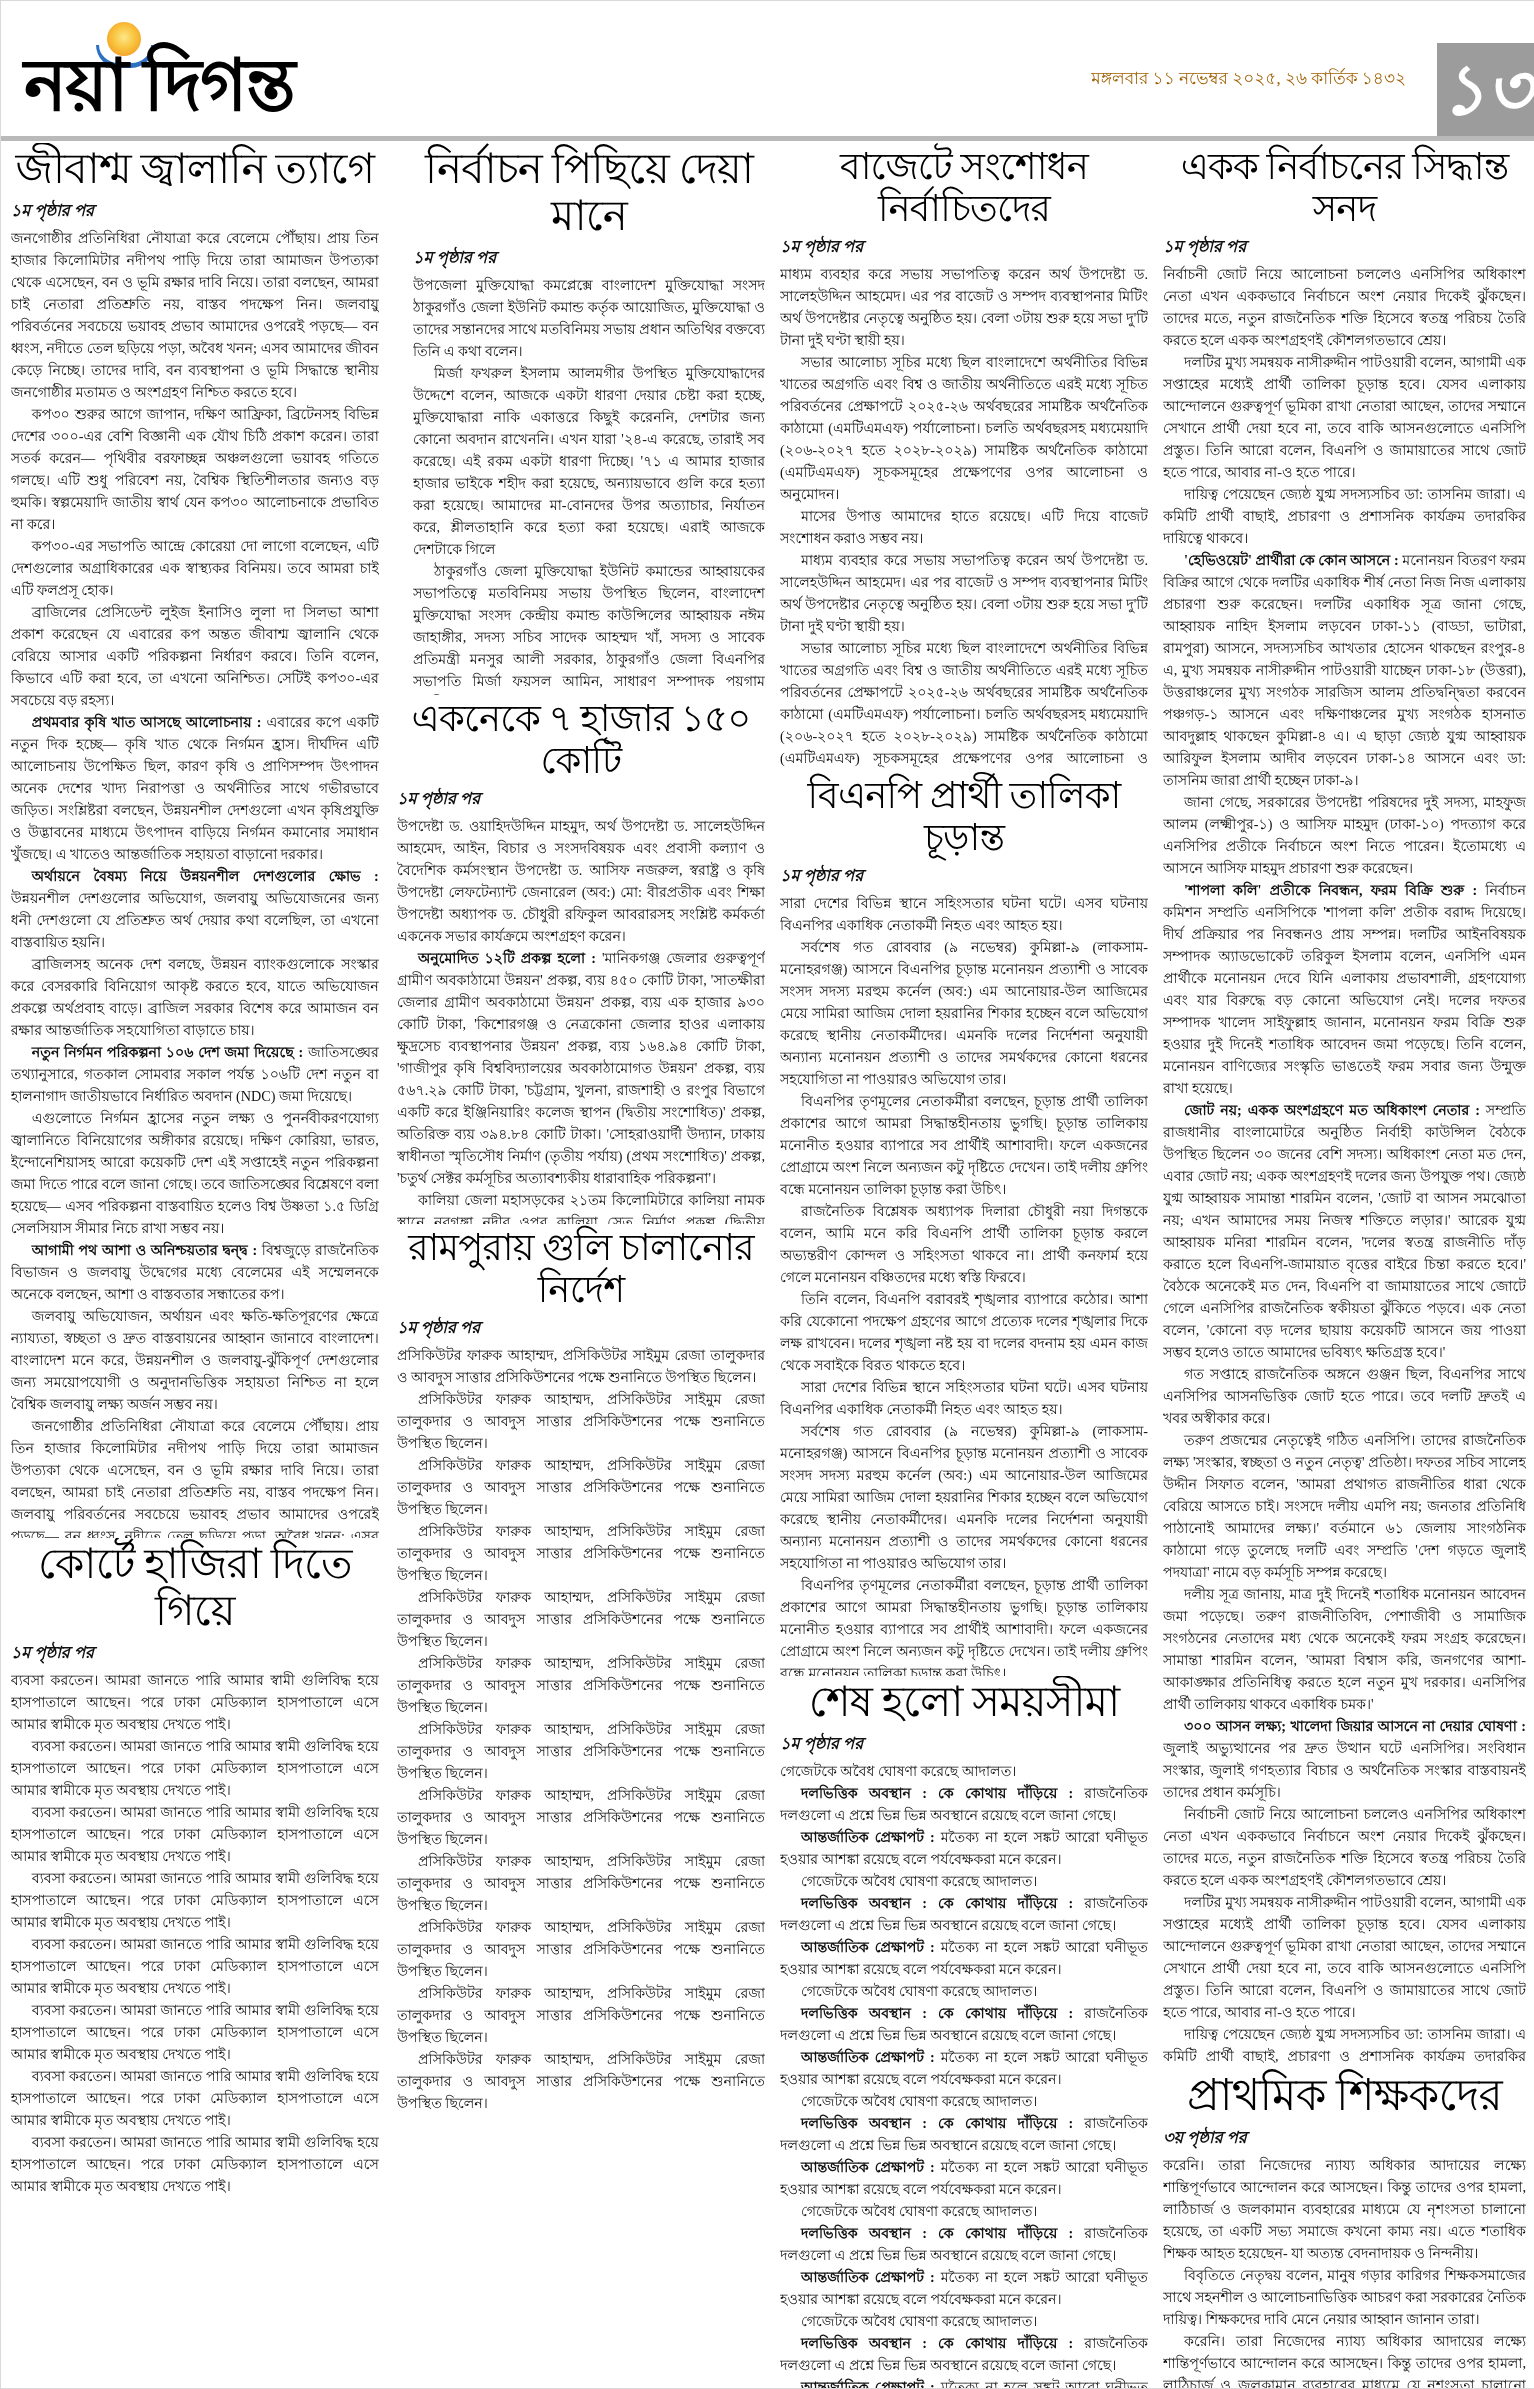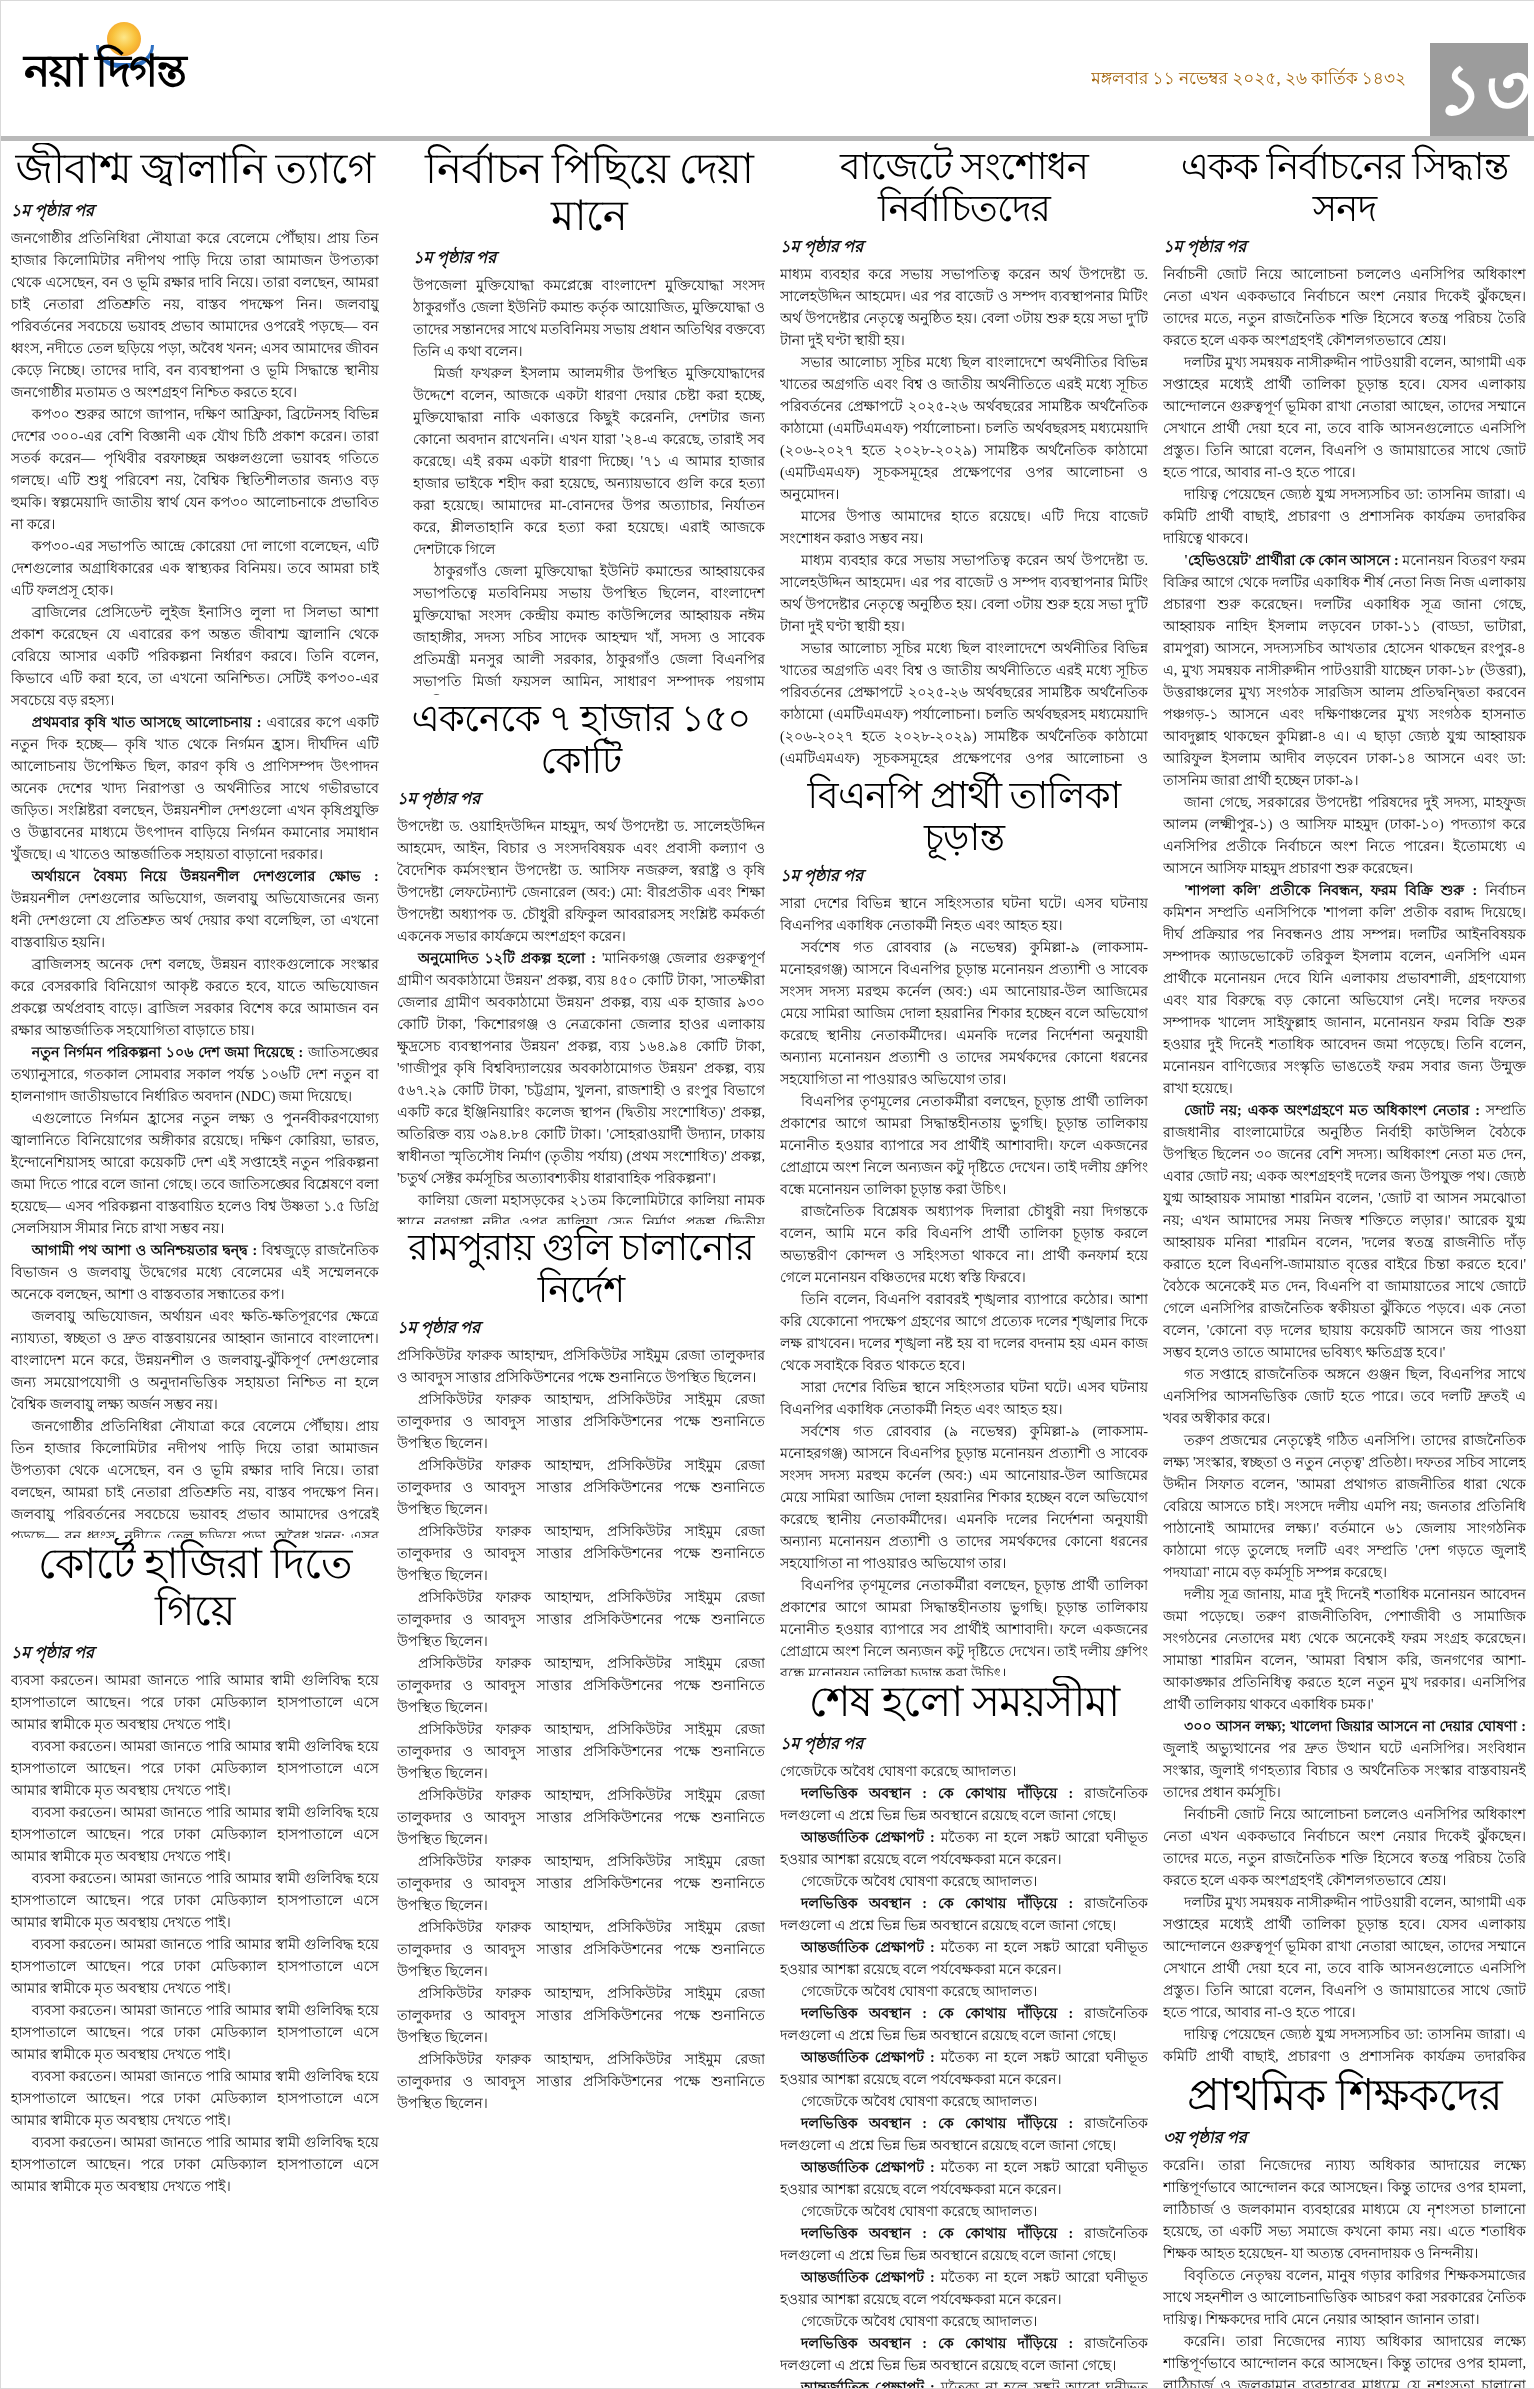"নয়া দিগন্ত" #logo-text { font-size: 44px -> 72px }
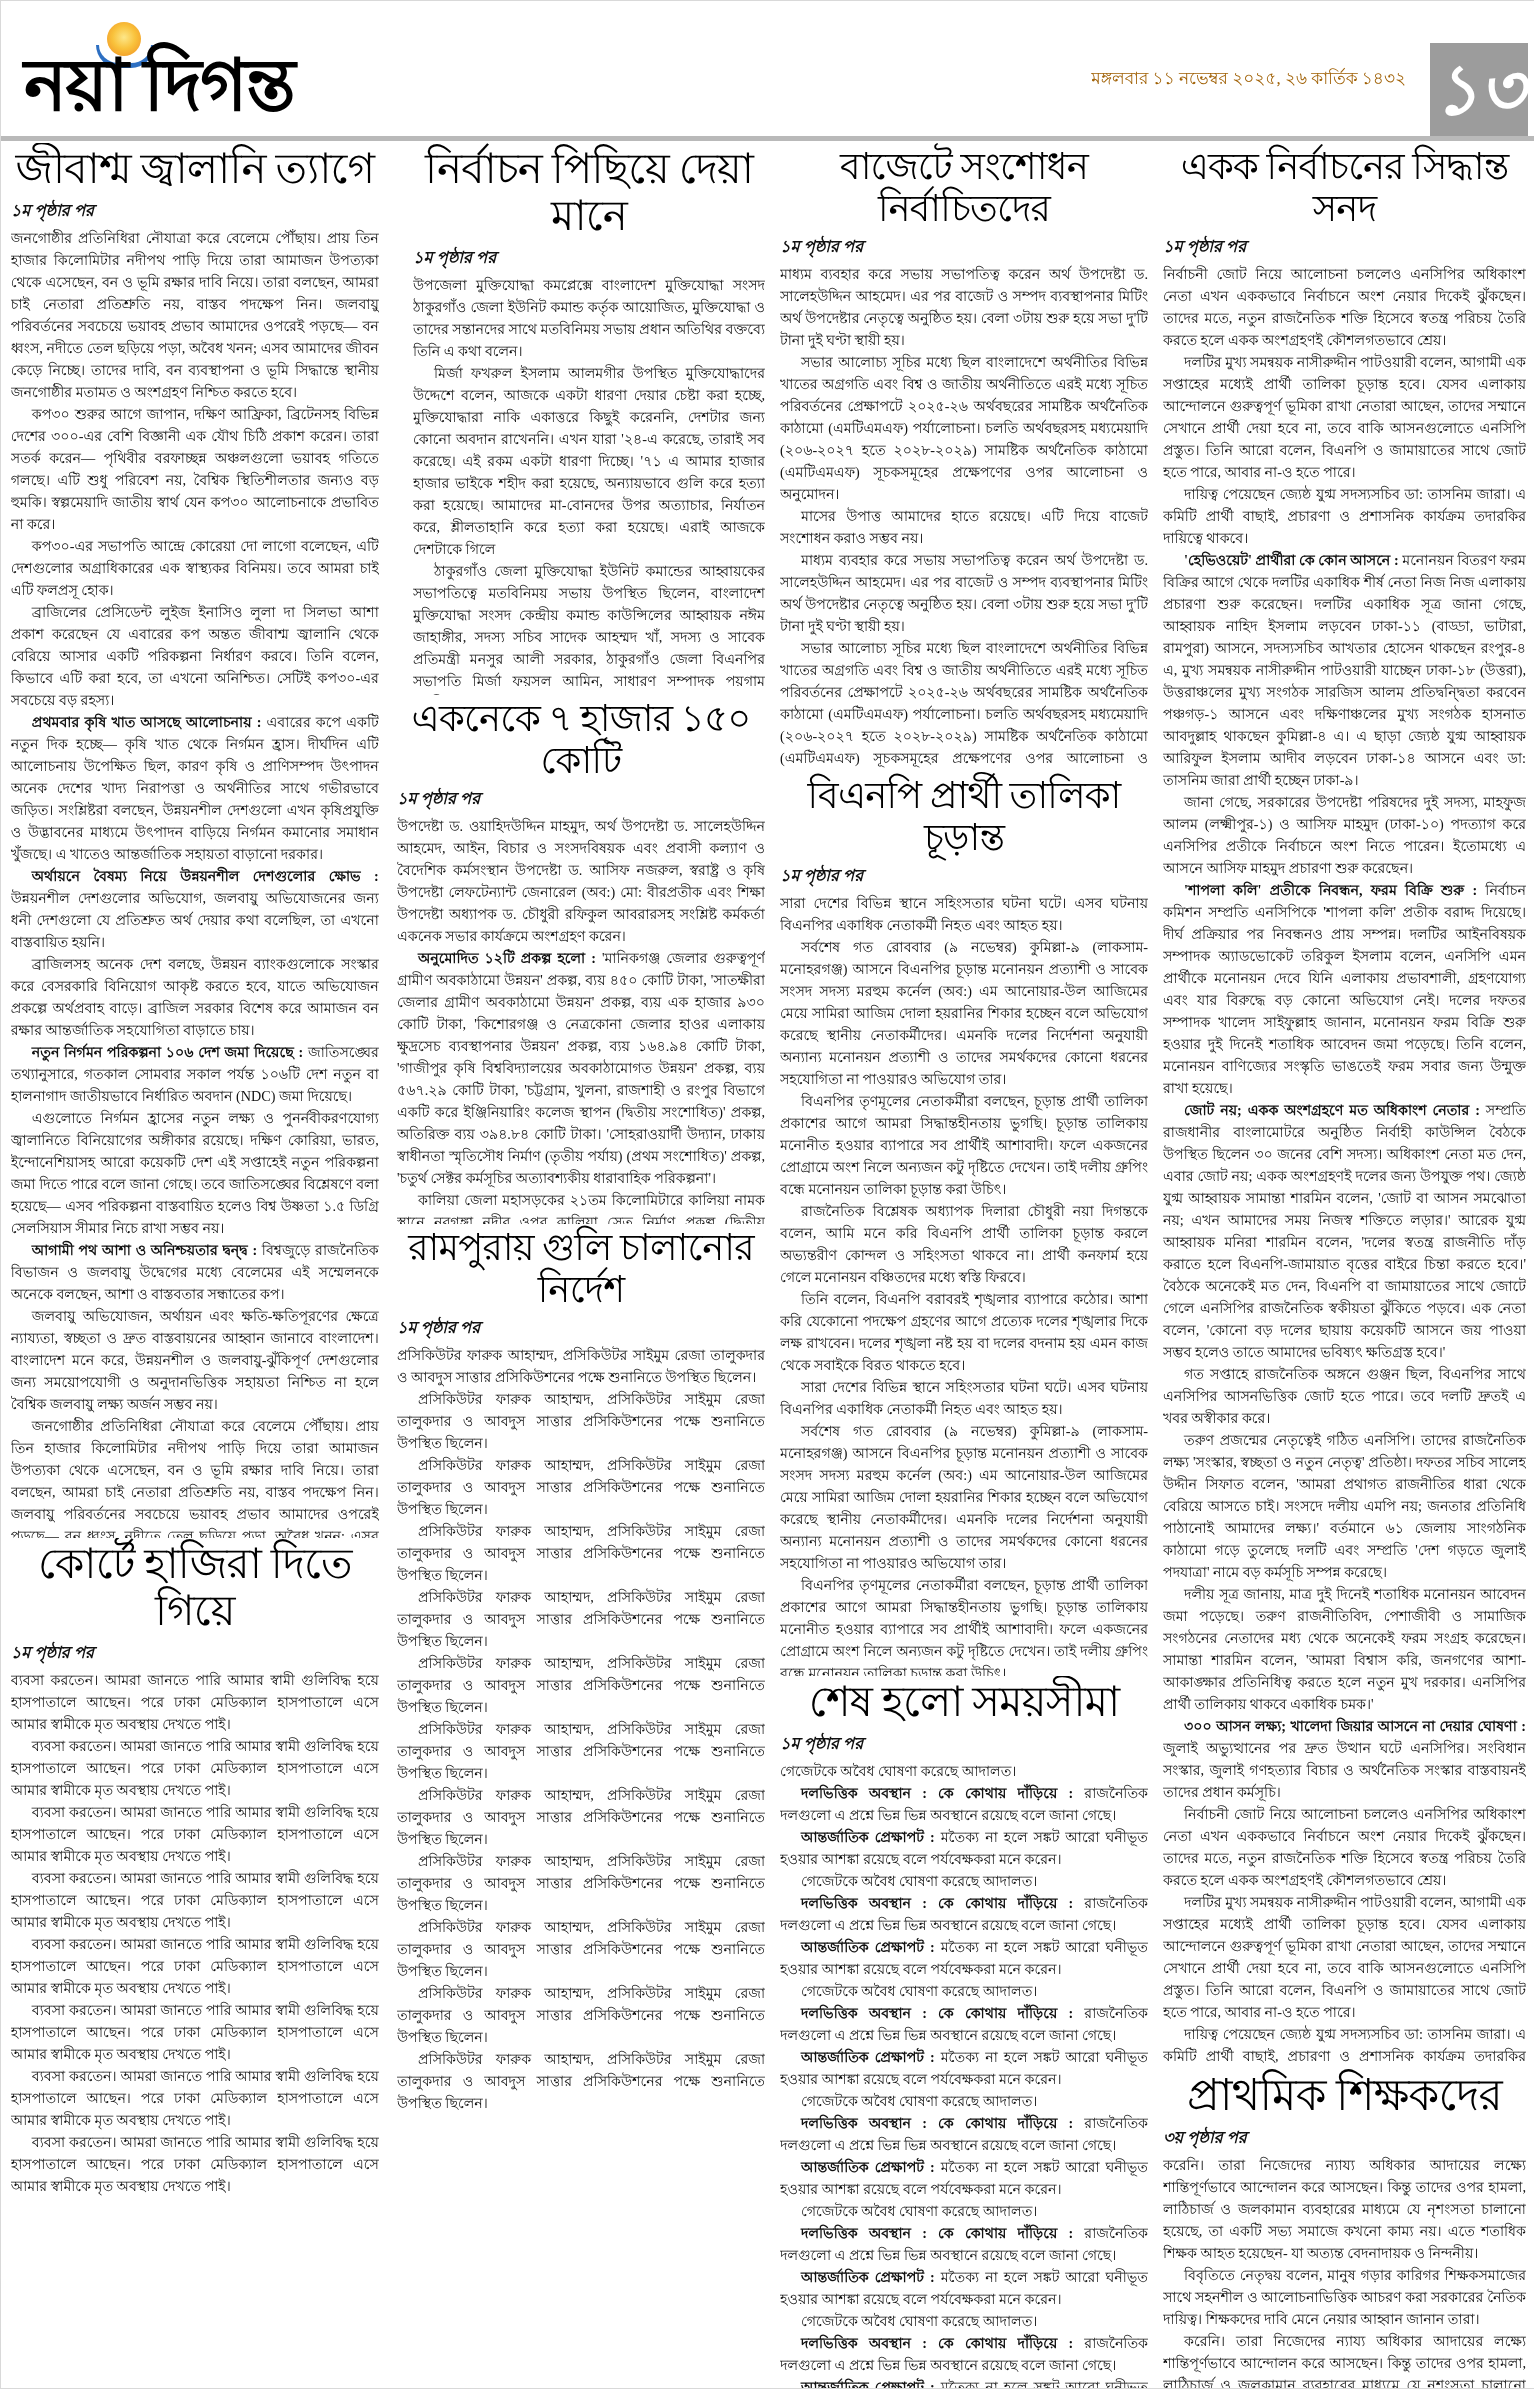"১৩" #pagenum-box { right: 8px -> 1px }
